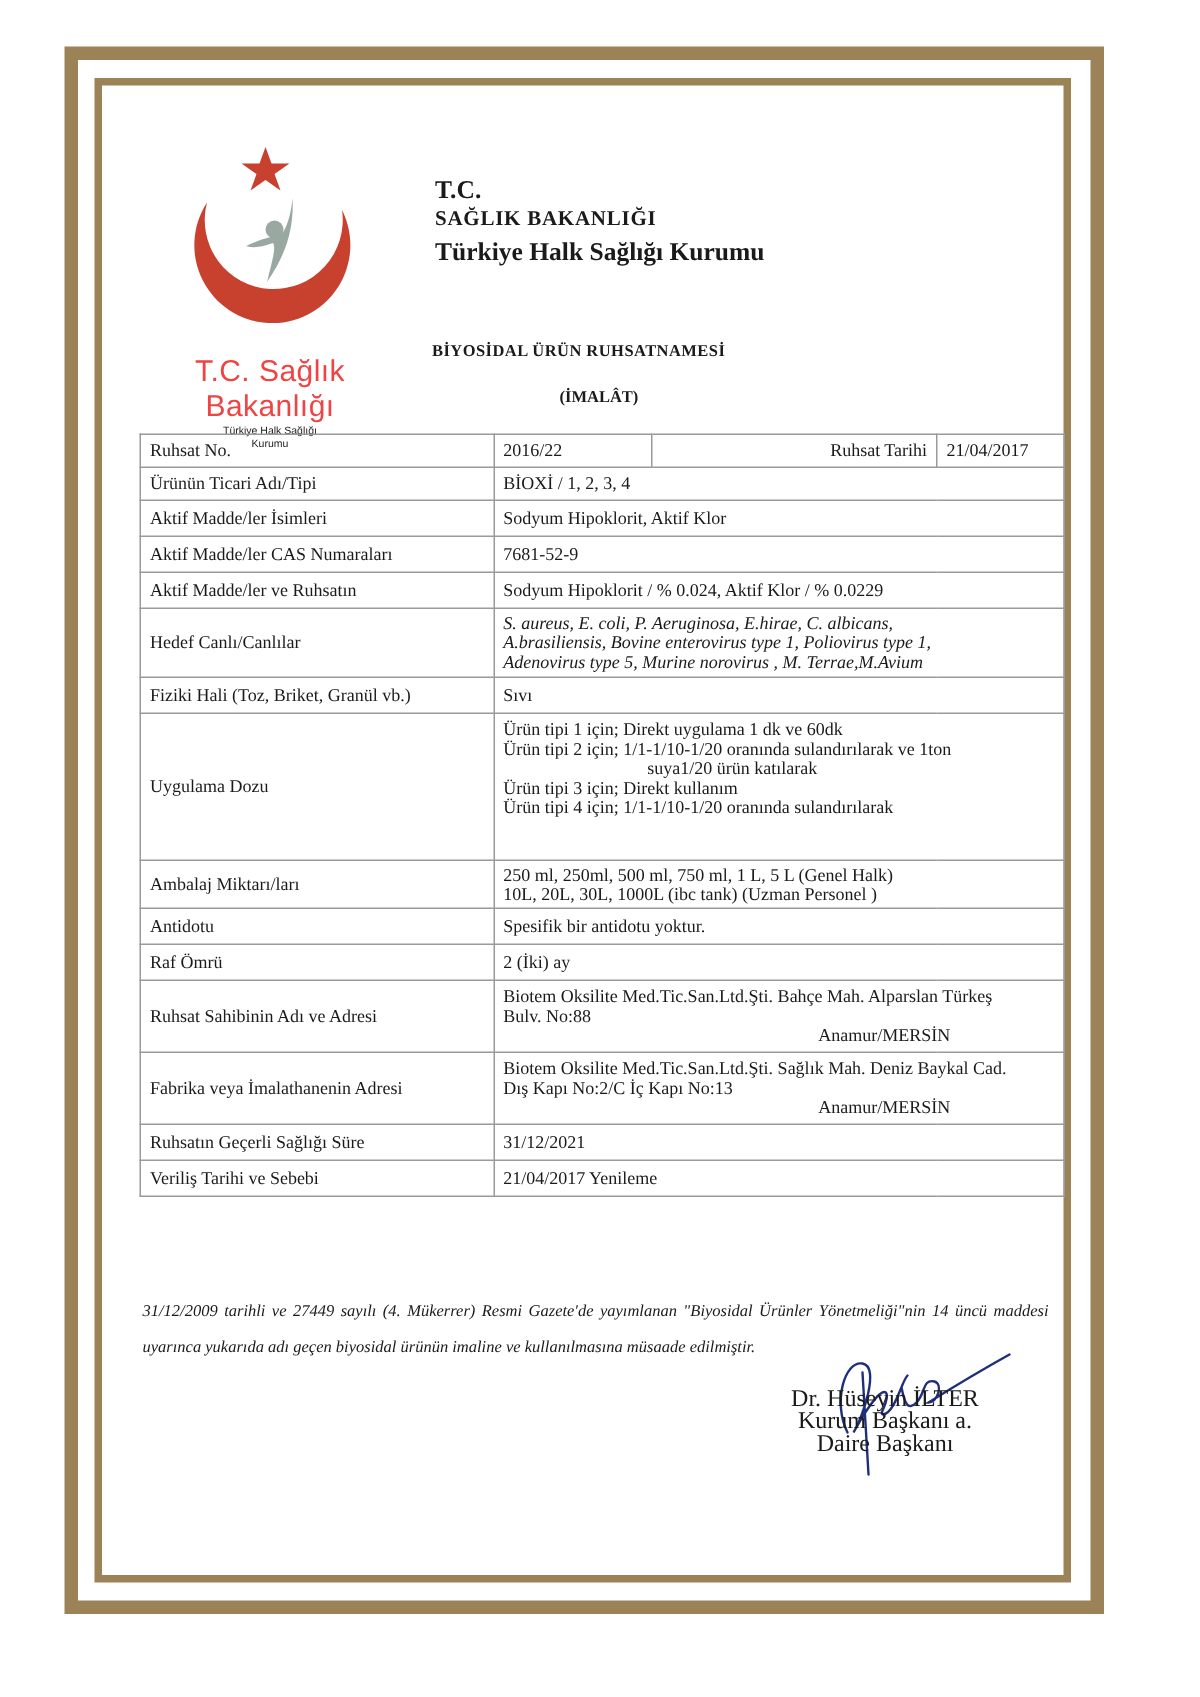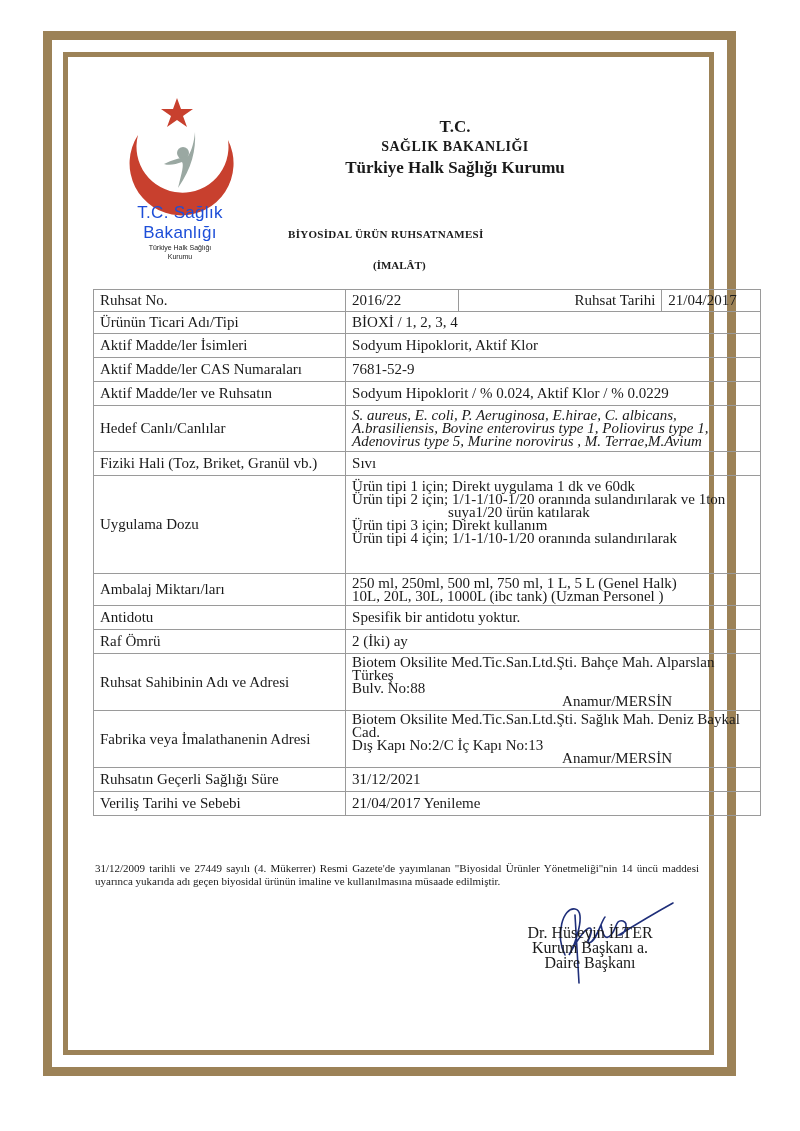"T.C." .header { text-align: center -> left }
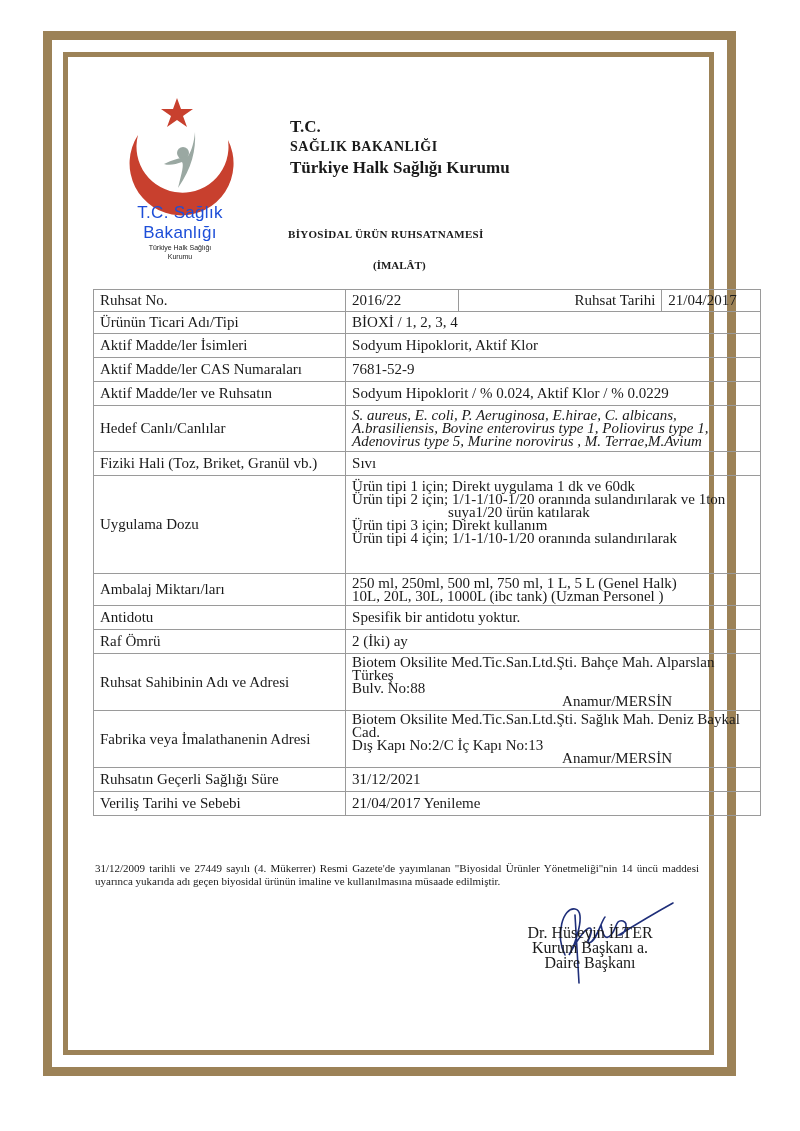"T.C. Sağlık Bakanlığı" .logo-text .l1 { color: #1d4ed8 -> #ef4444; font-size: 17px -> 20px; margin-top: none -> 34px }
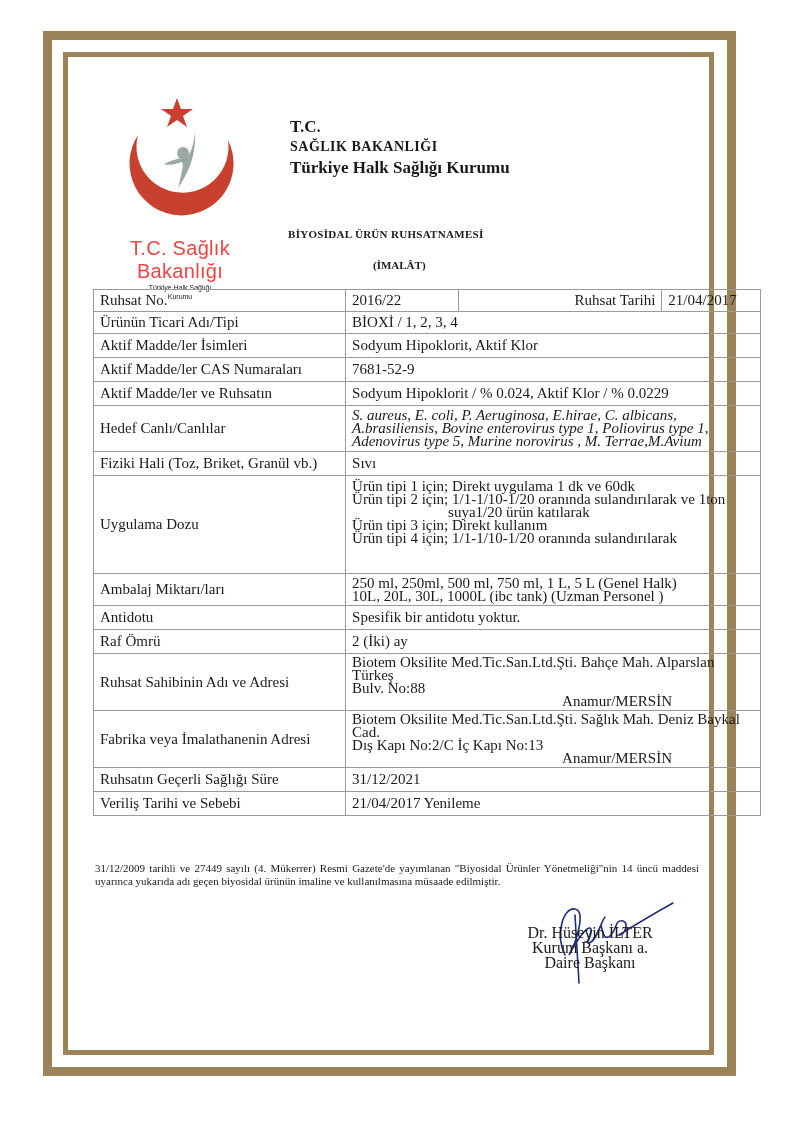"Ruhsat No." table.info { font-size: 15px -> 12px; width: 668px -> 617px }
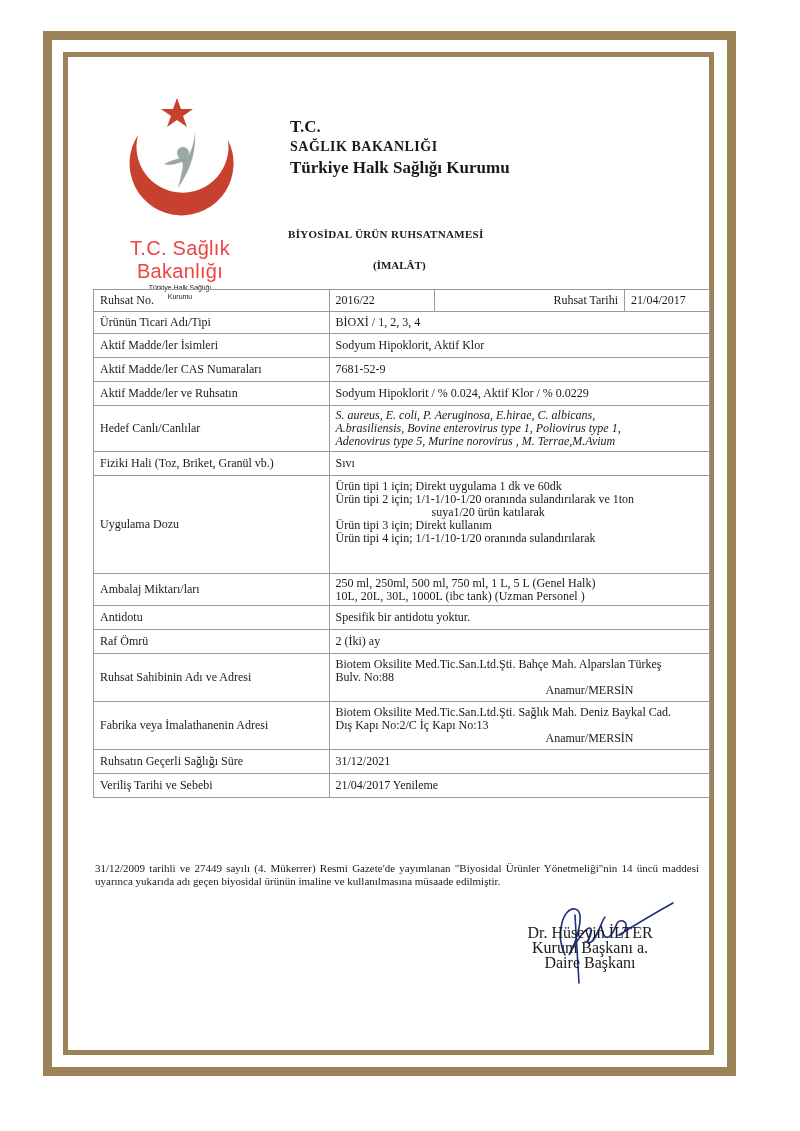"31/12/2009 tarihli ve 27449 sayılı" .statement { font-style: none -> italic; line-height: 13px -> 24px }
